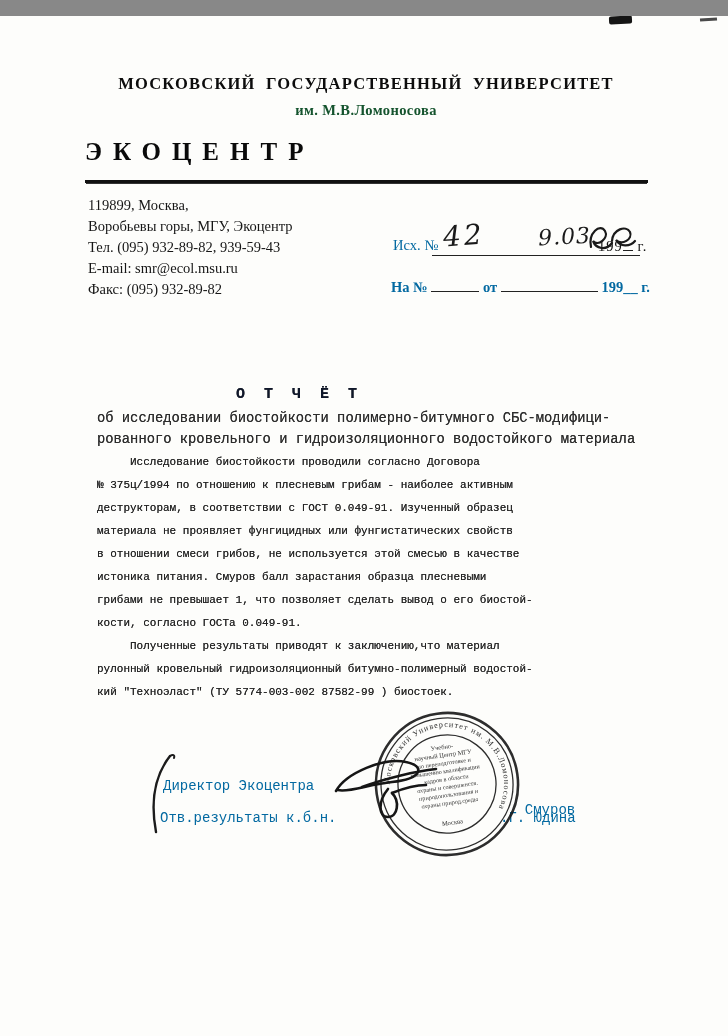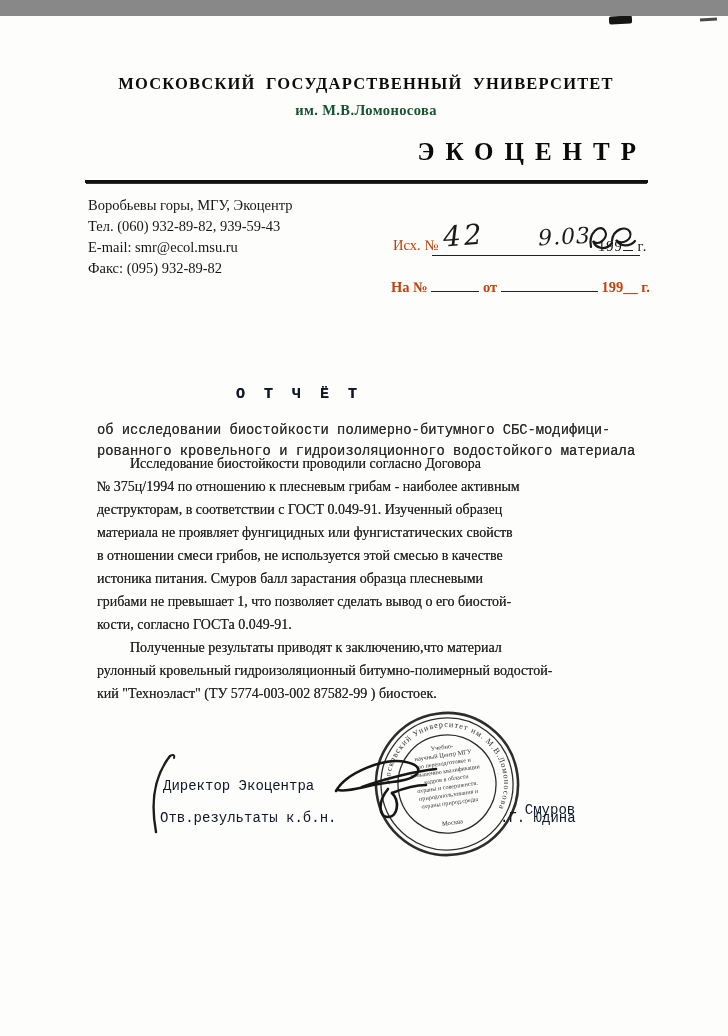"ЭКОЦЕНТР" .ecocenter { text-align: right -> left }
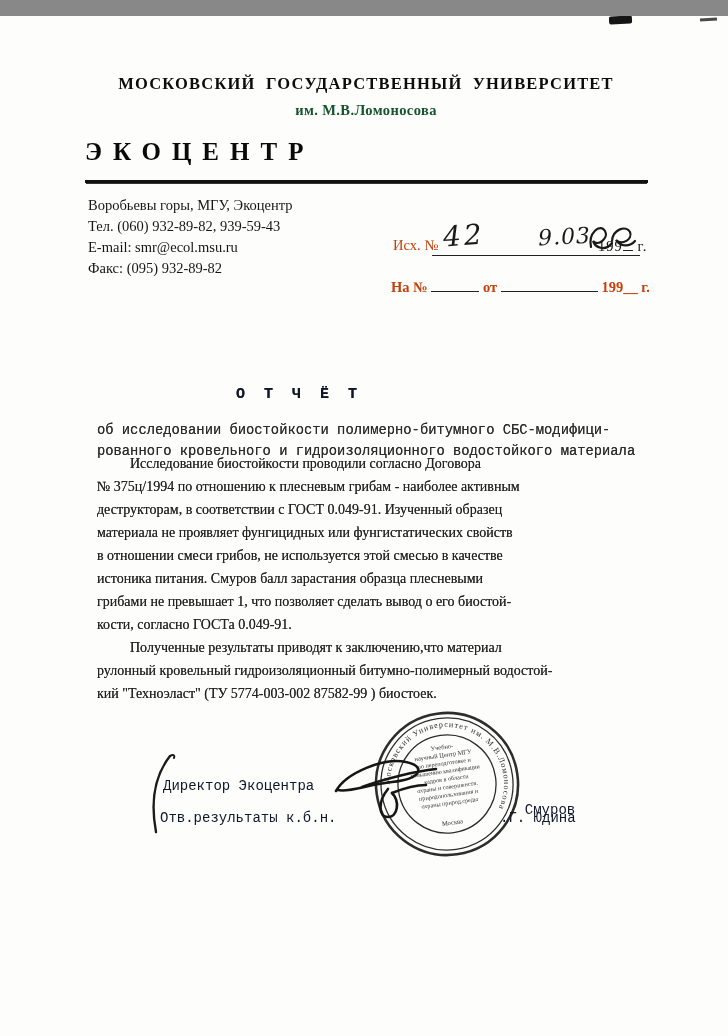"119899, Москва," div { html: none -> <div>119899, Москва,</div> }
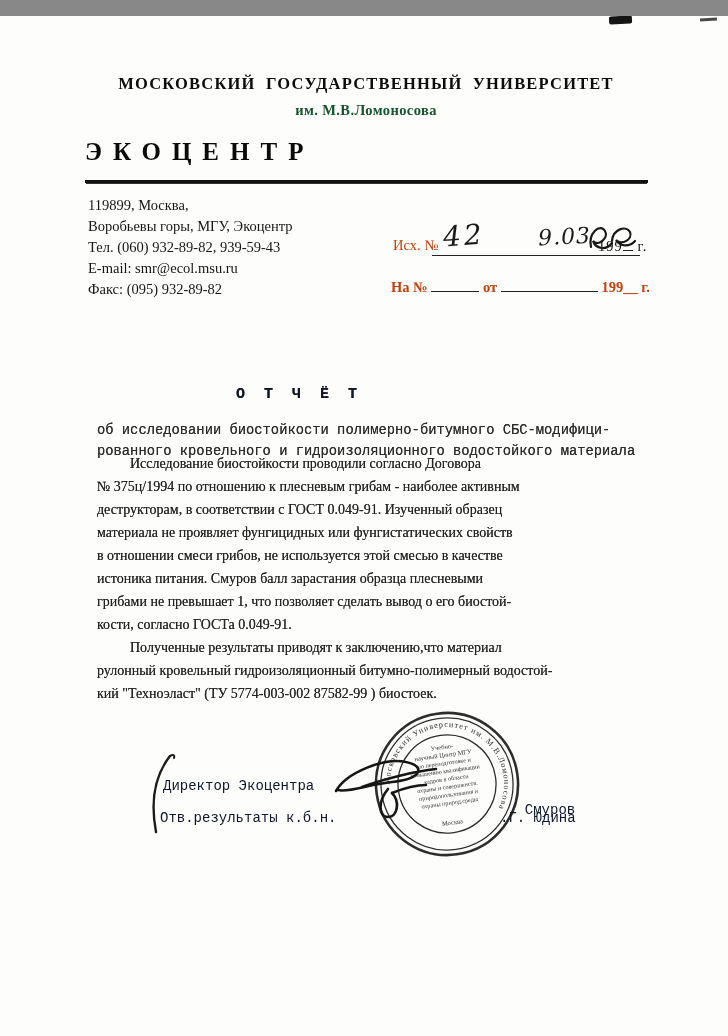"Тел. (060) 932-89-82, 939-59-43" div { text: 060 -> 095 }
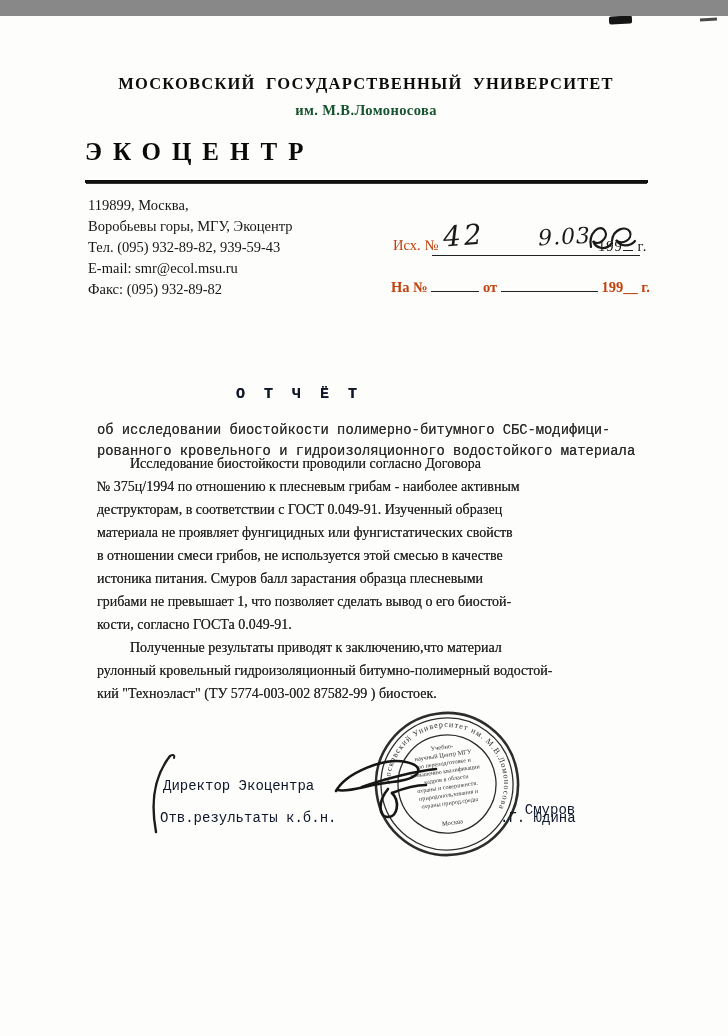"Исх. №" .refline { color: #c2410c -> #0369a1 }
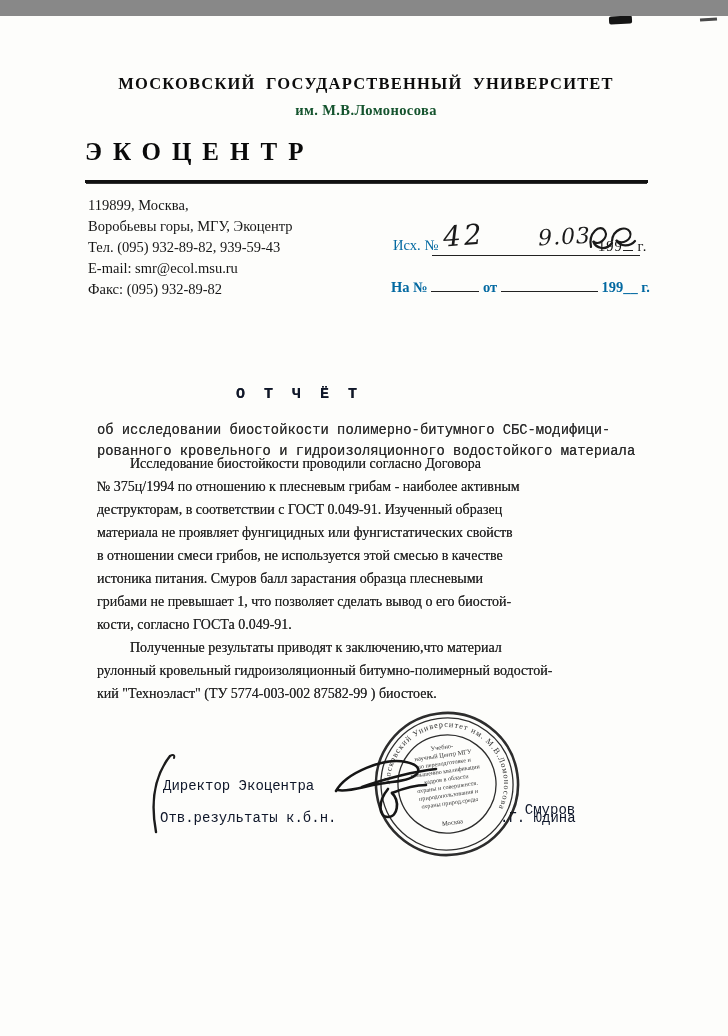"об исследовании биостойкости" .subtitle { top: 404px -> 392px }
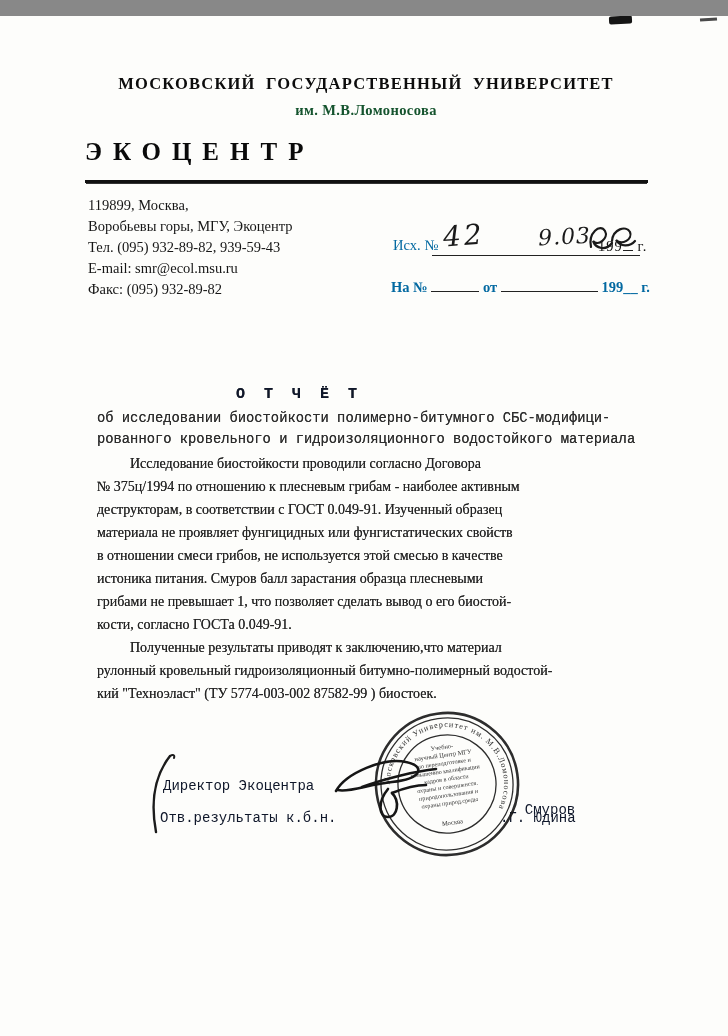"Исследование биостойкости проводили" .bodytext { font-family: Liberation Serif, serif -> Liberation Mono, monospace; font-size: 14px -> 11px }
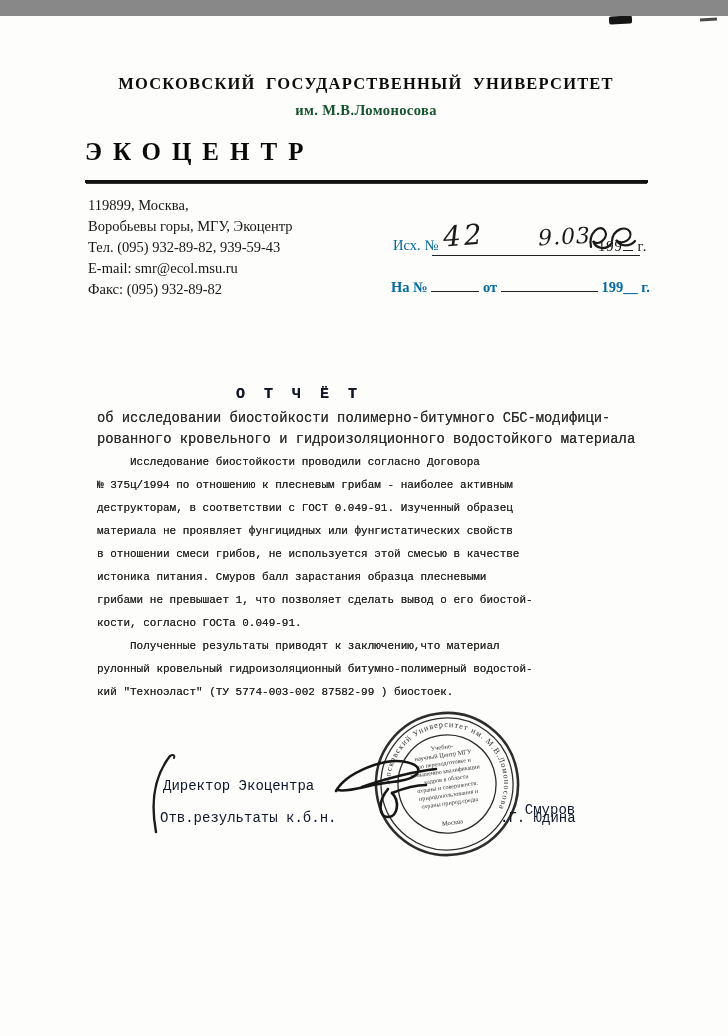"Директор Экоцентра" .sig-label { color: #0f172a -> #0369a1 }
